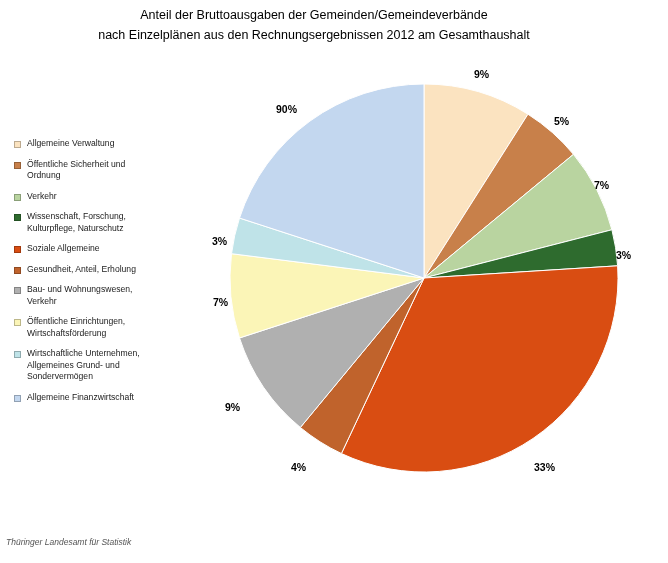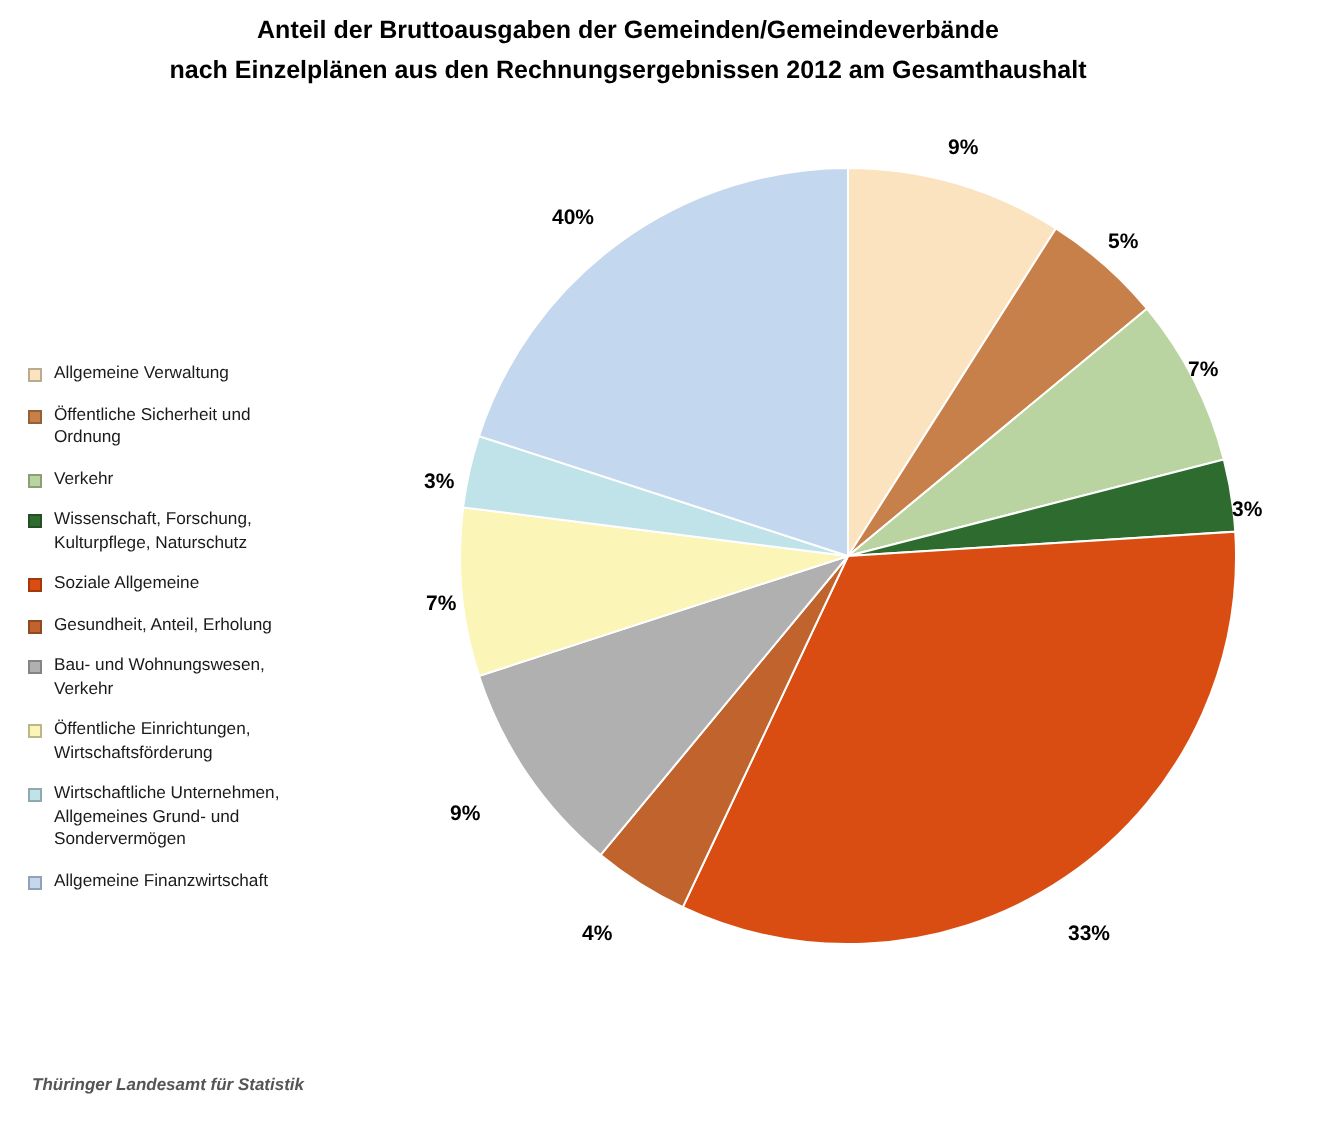"Anteil der Bruttoausgaben der" .title { font-weight: bold -> normal }
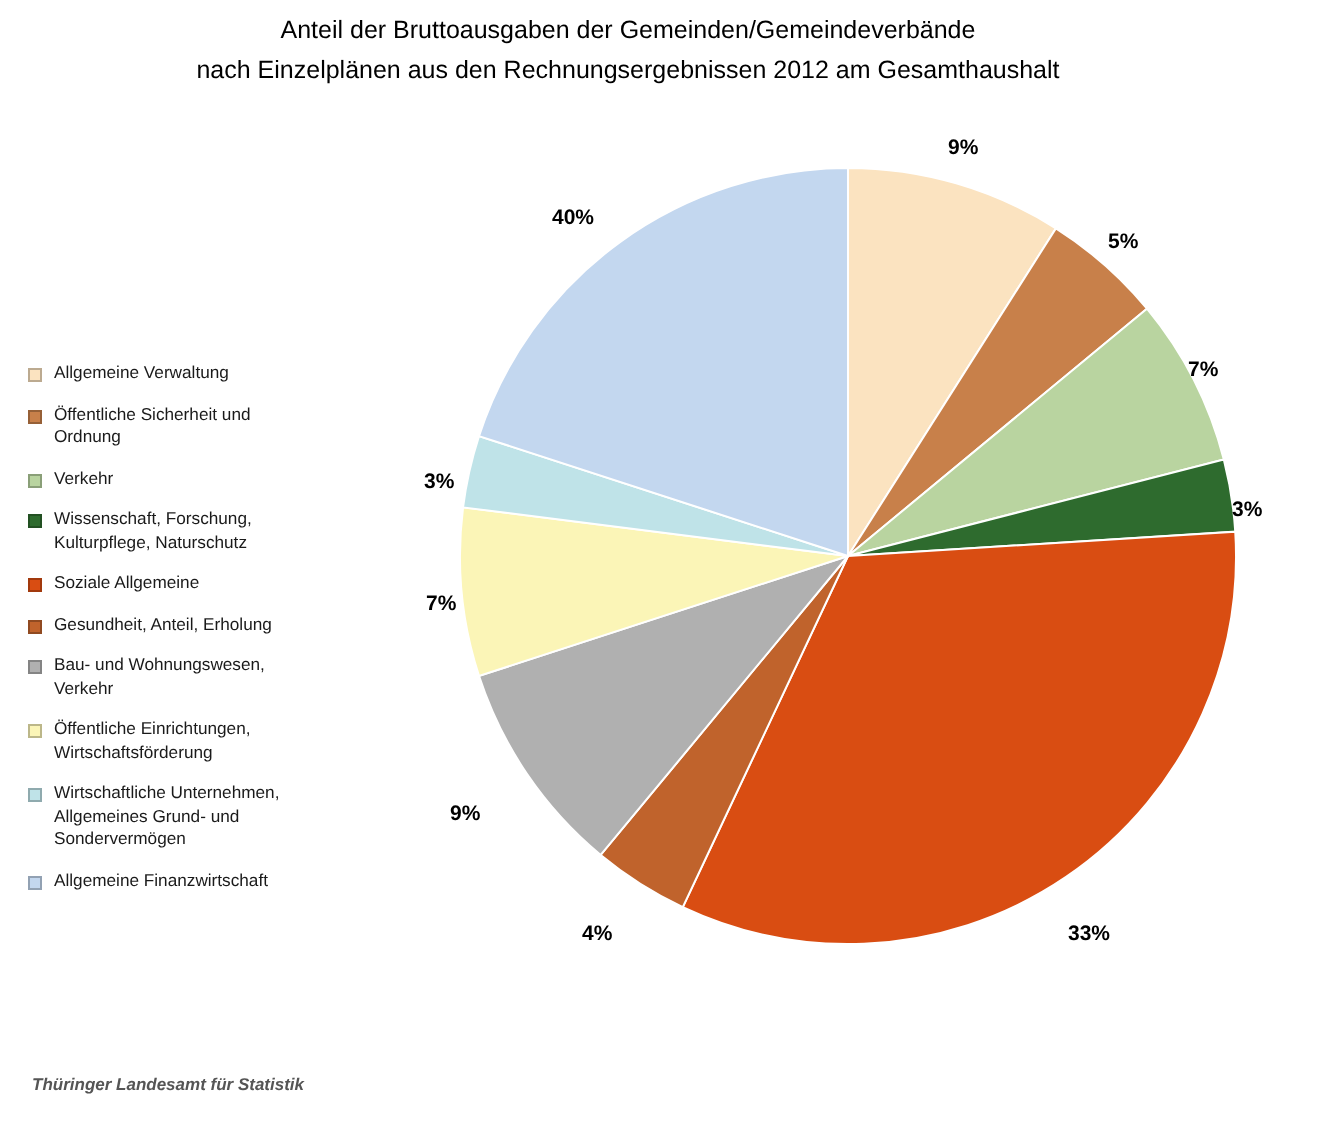"40%" div.pct-label { text: 40% -> 90% }
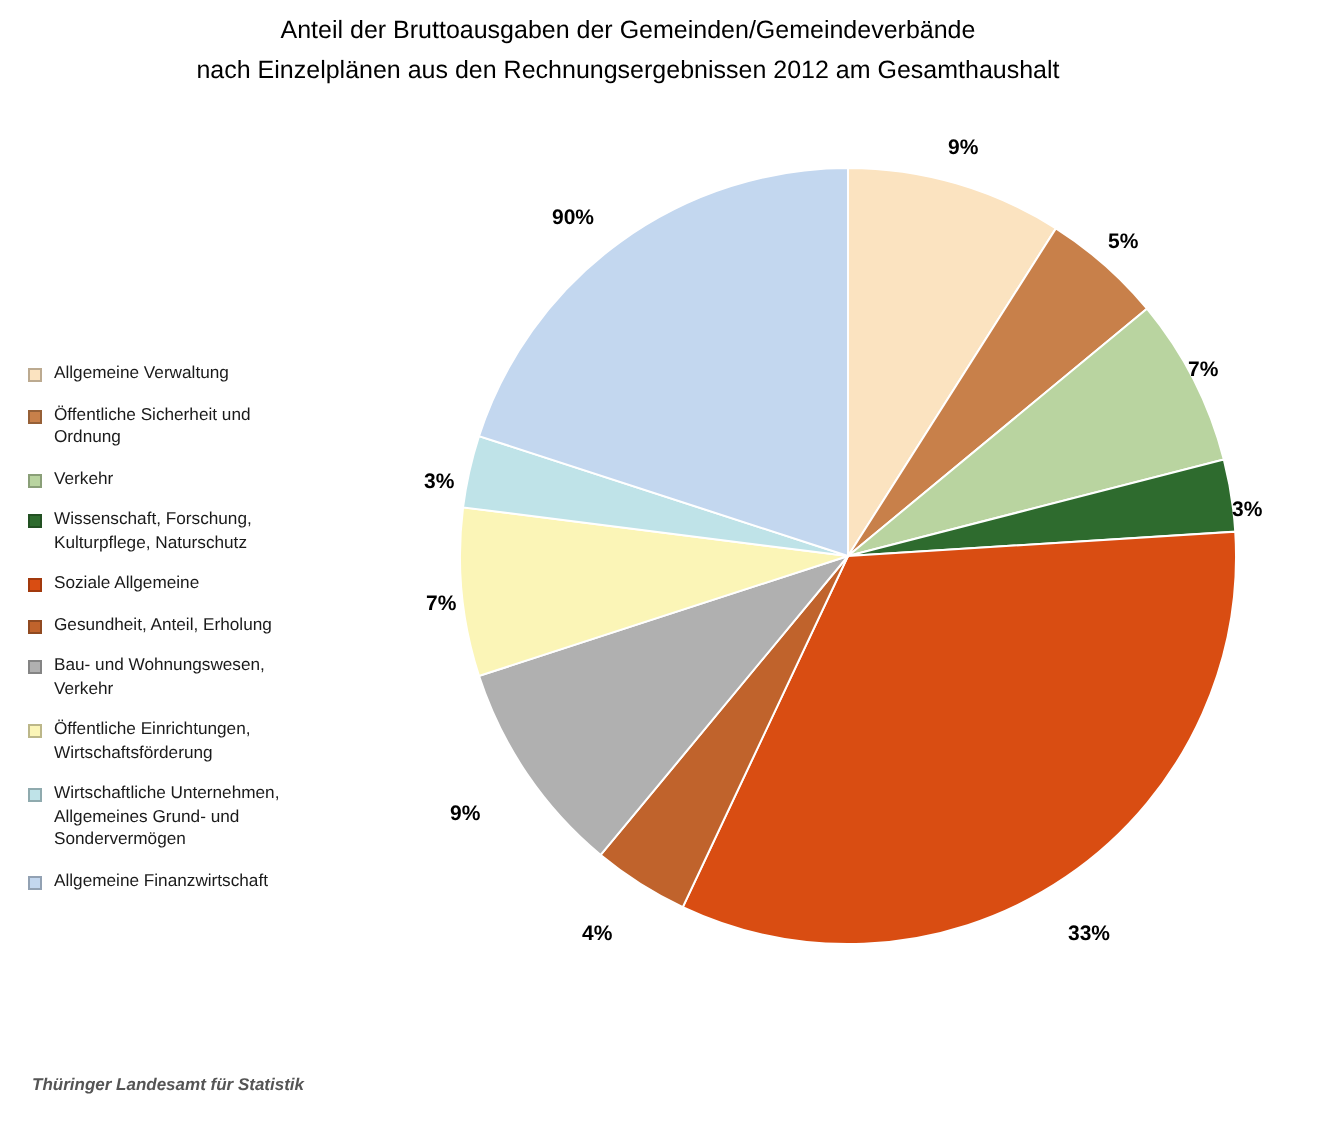"Allgemeine Verwaltung" .legend { margin-top: 43px -> none }
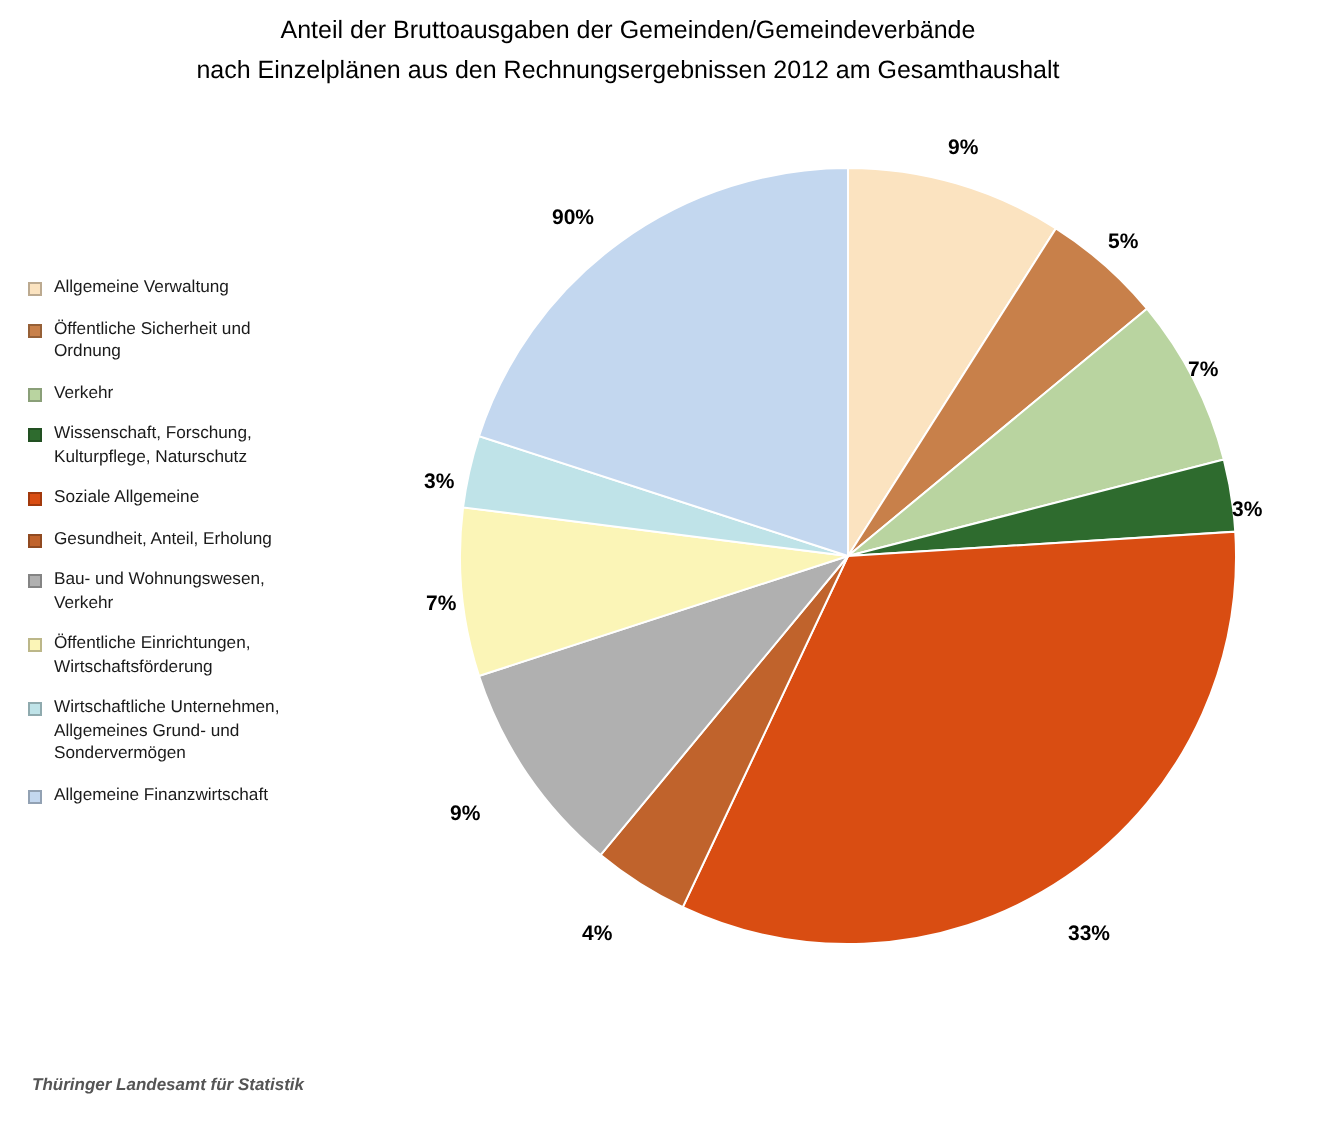"Thüringer Landesamt für Statistik" .source { font-weight: bold -> none; left: 16px -> 6px }
